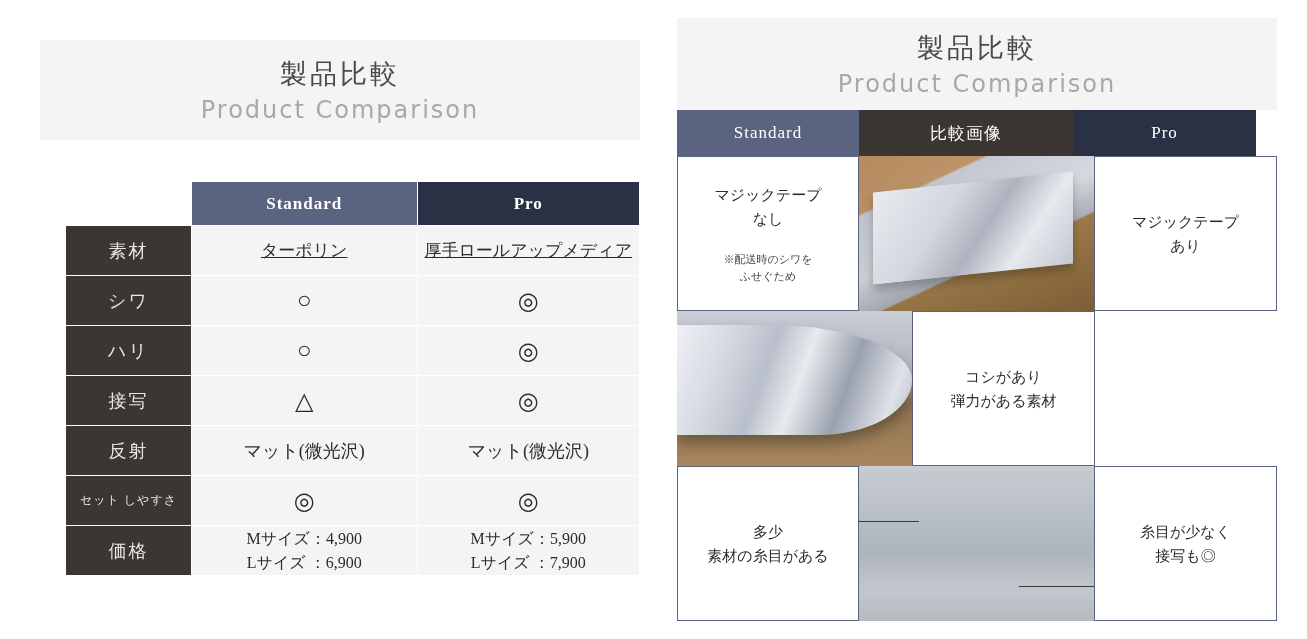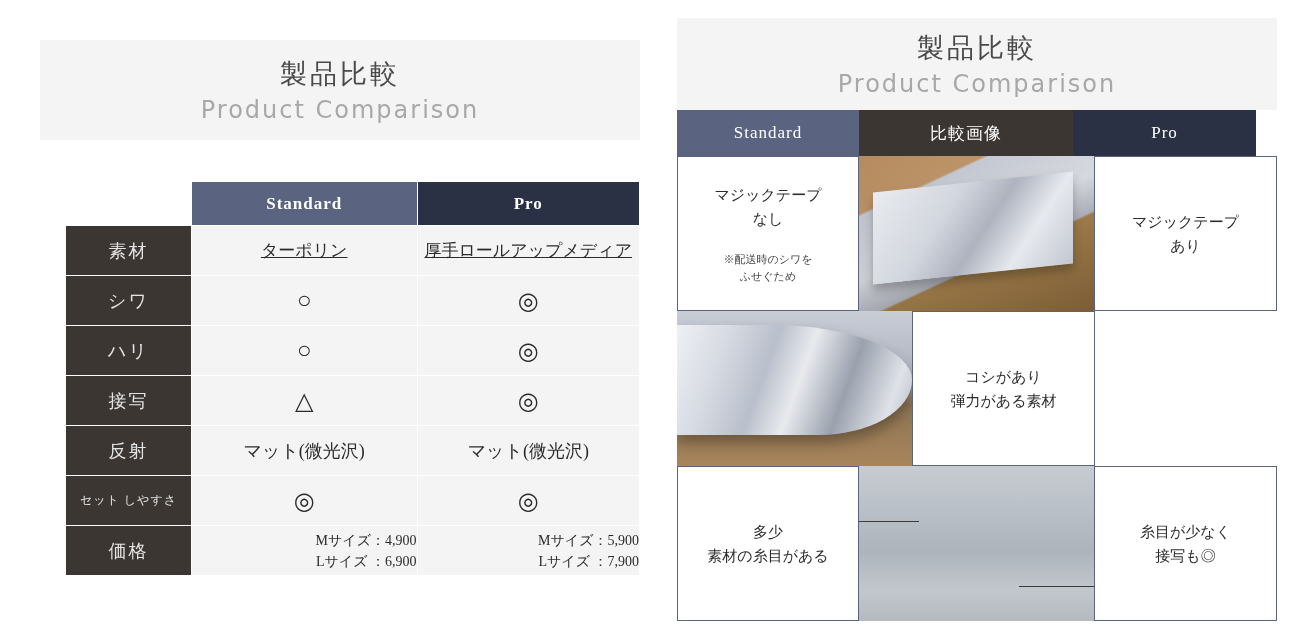"Mサイズ：4,900" .lt-cell.price { font-size: 14px -> 16px; text-align: right -> none }
